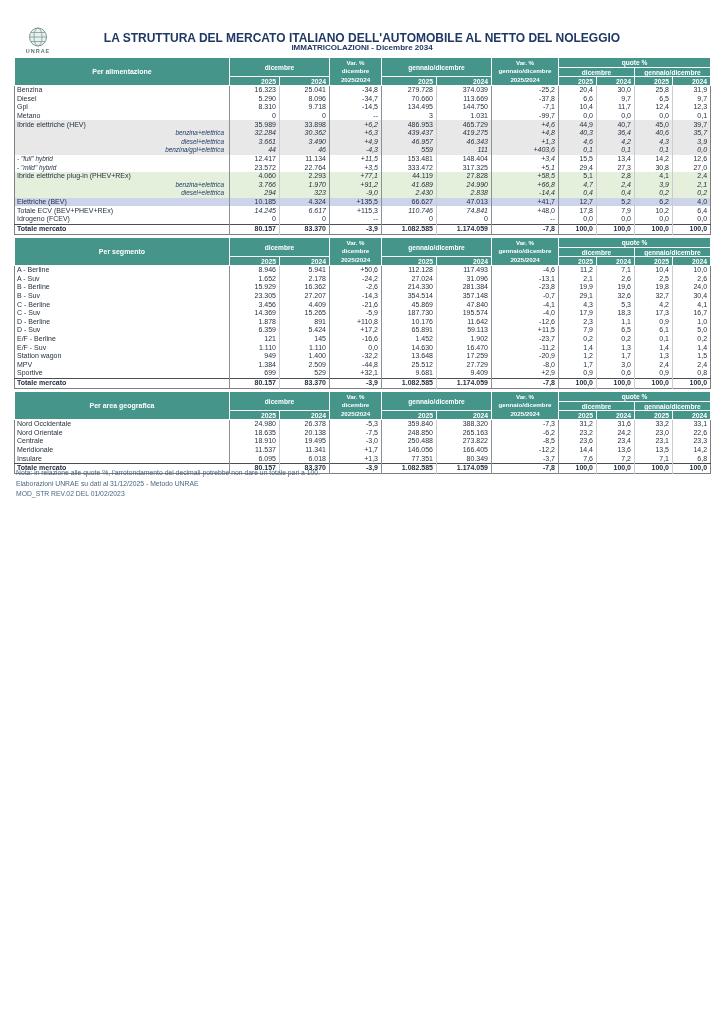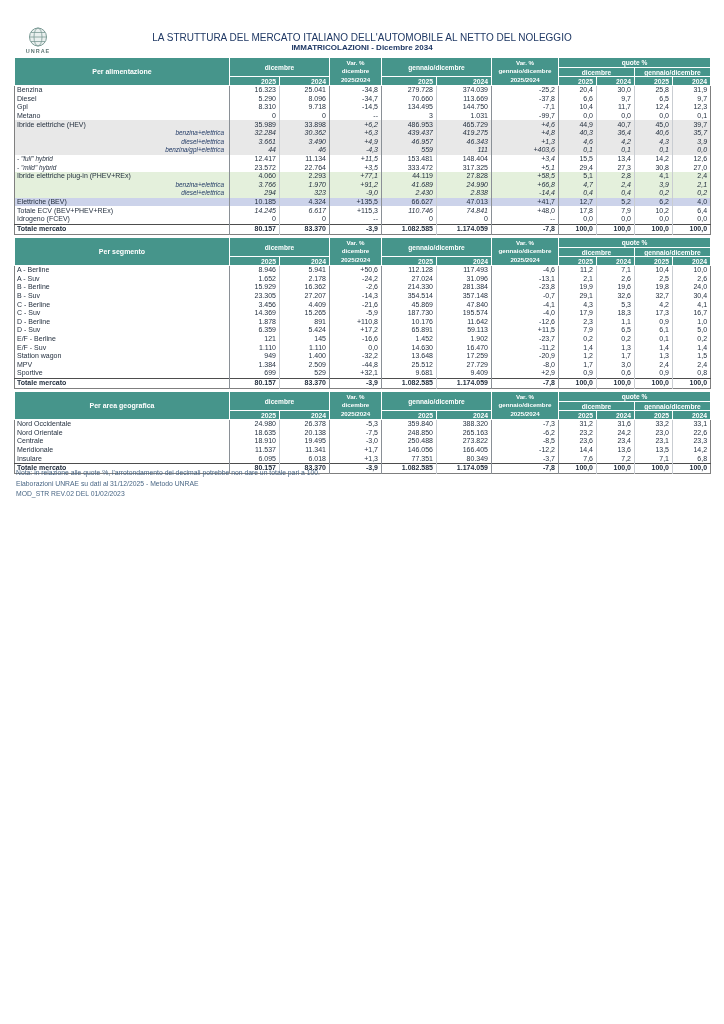"LA STRUTTURA DEL MERCATO ITALIANO" .title-1 { font-size: 10px -> 12px; font-weight: normal -> bold }
